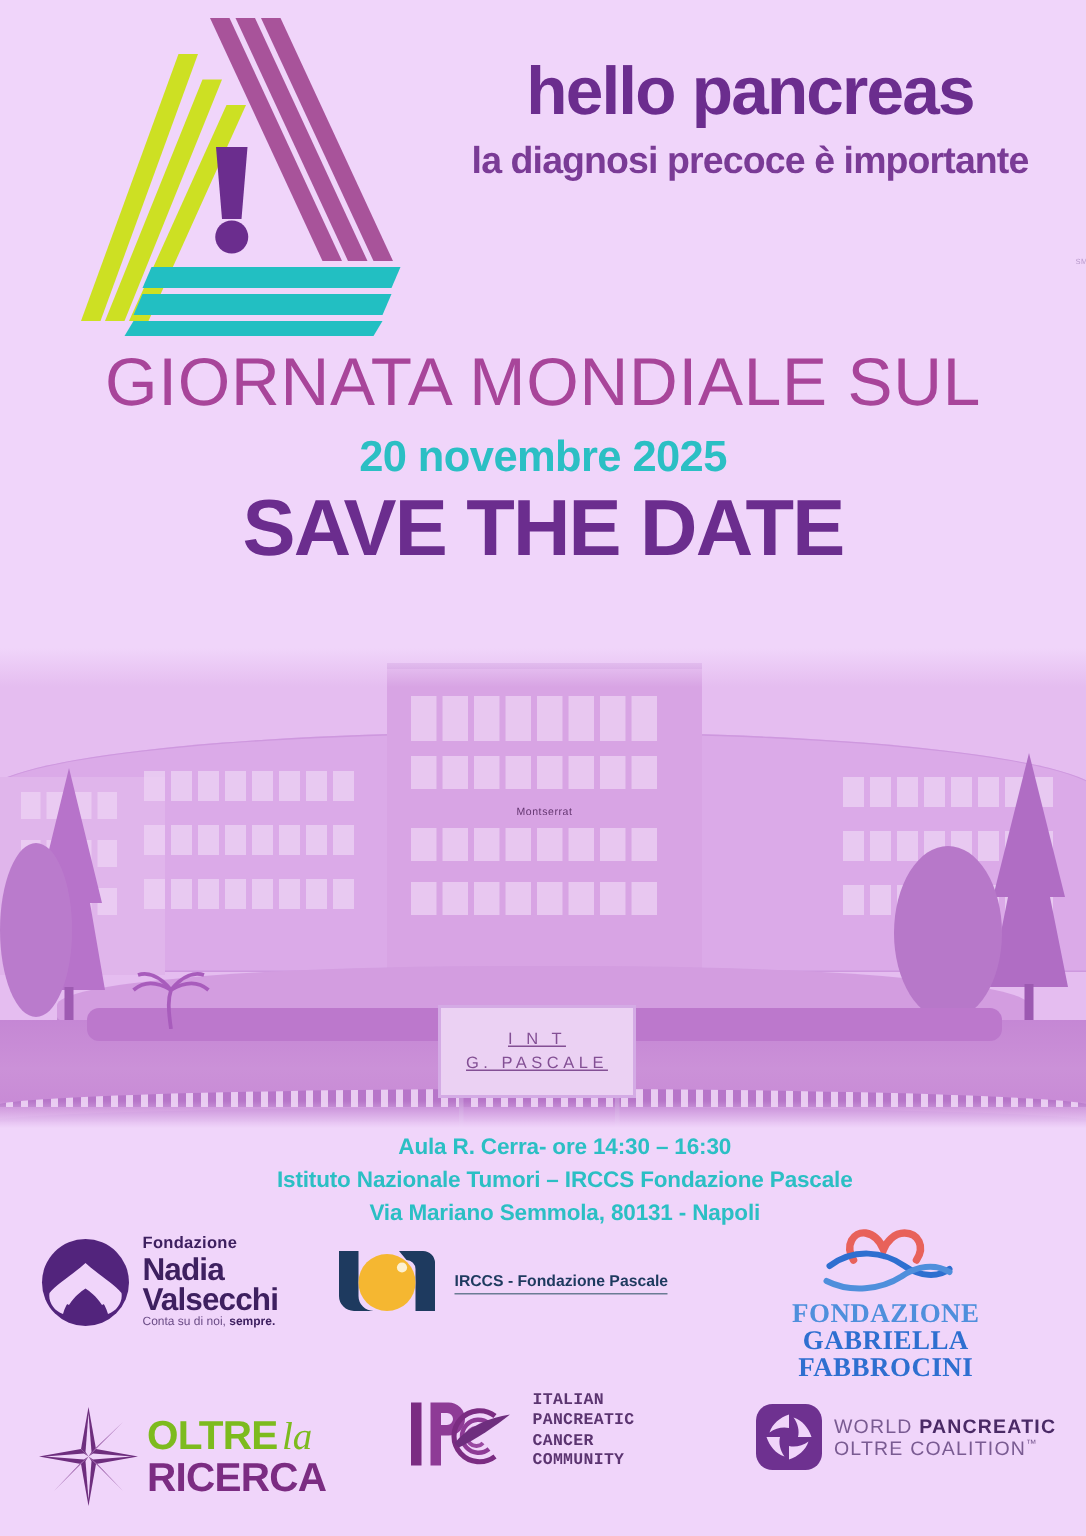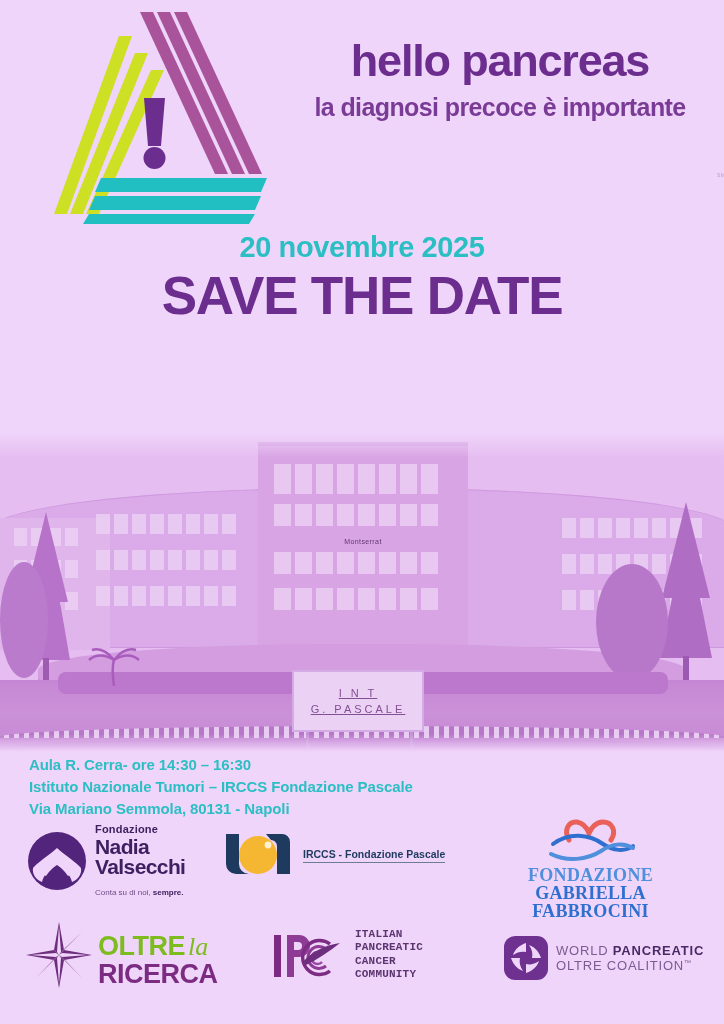"GIORNATA MONDIALE SUL" div.title-line { html: none -> <div>GIORNATA MONDIALE SUL</div> }
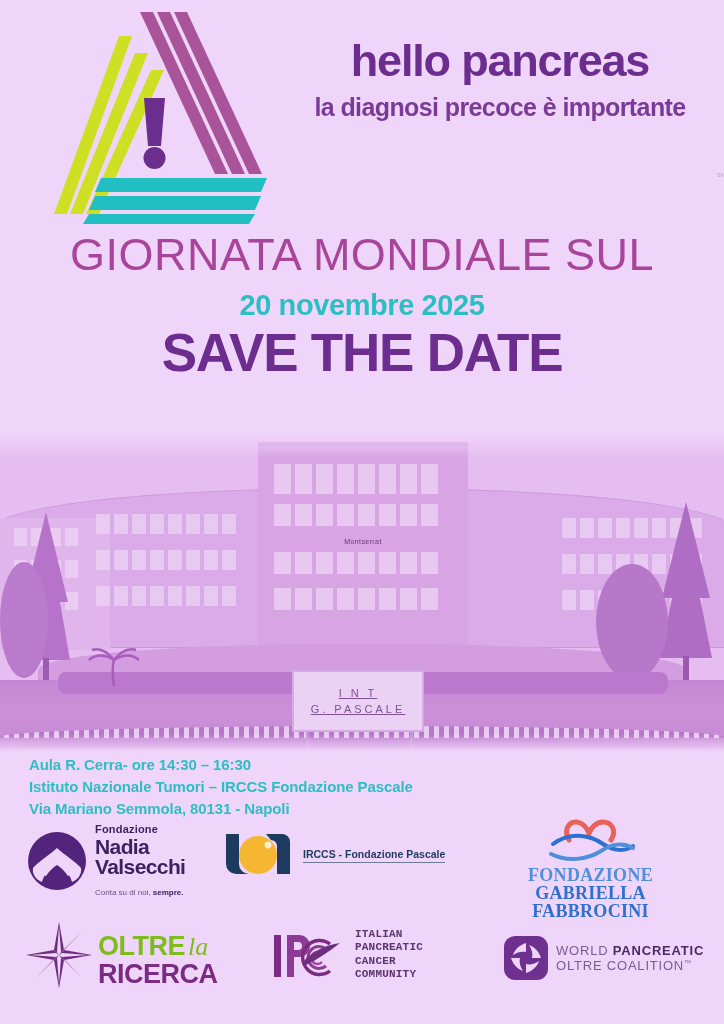"Aula R. Cerra- ore 14:30" .venue { text-align: left -> center }
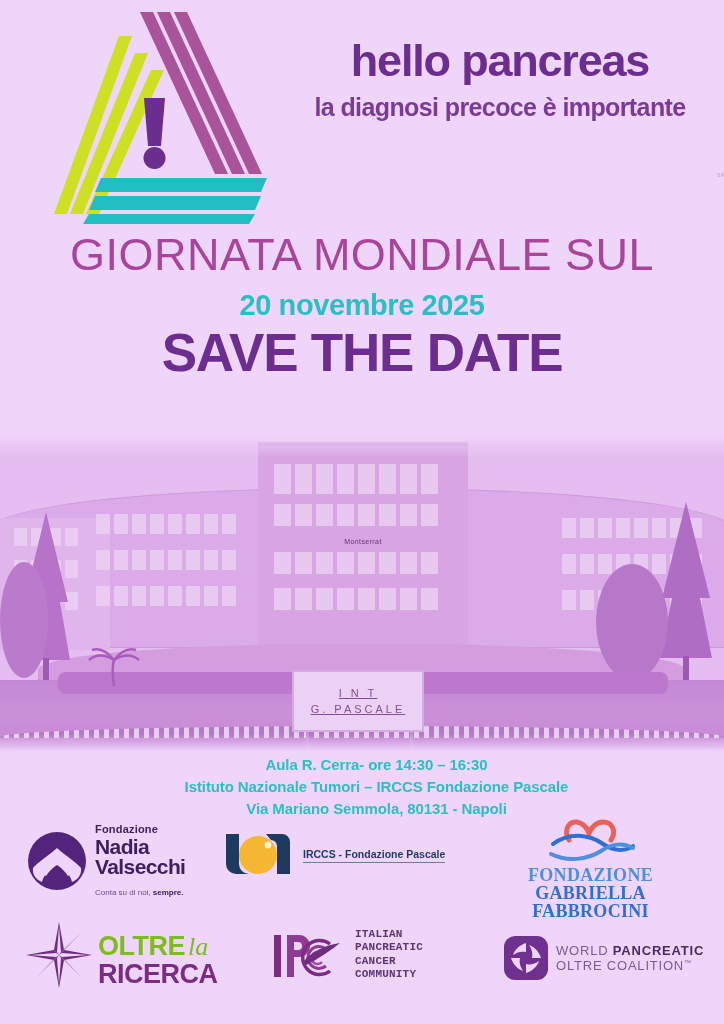"Conta su di noi, sempre." .nv-4 { margin-top: 12px -> 0 }
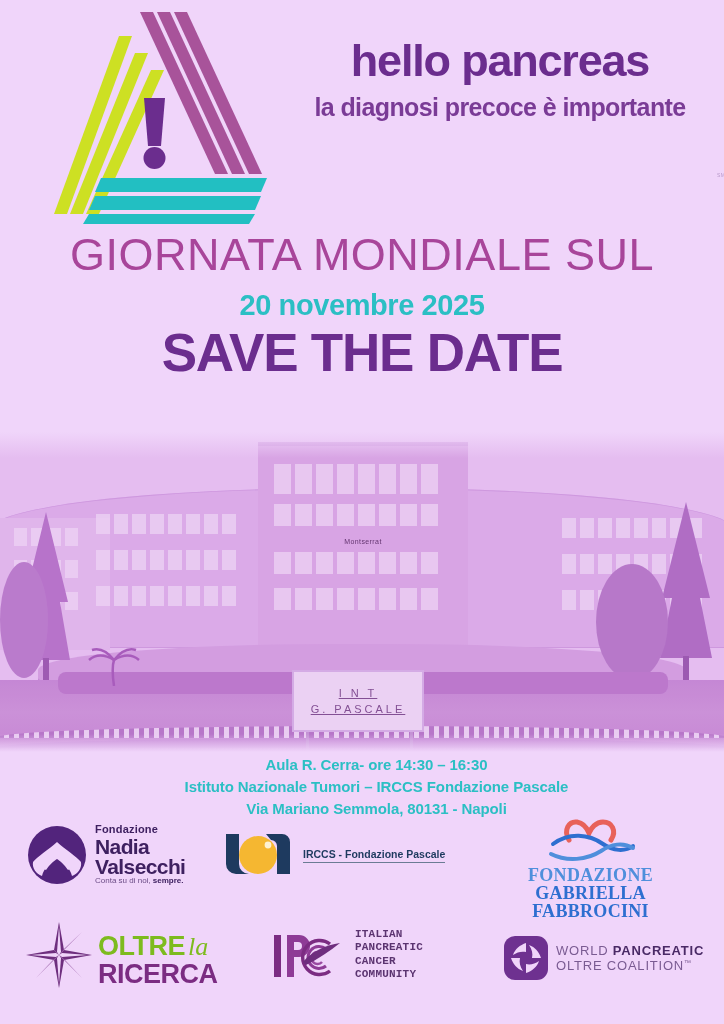"OLTRE" .l-oltre { align-items: flex-end -> none; top: 6px -> 22px }
